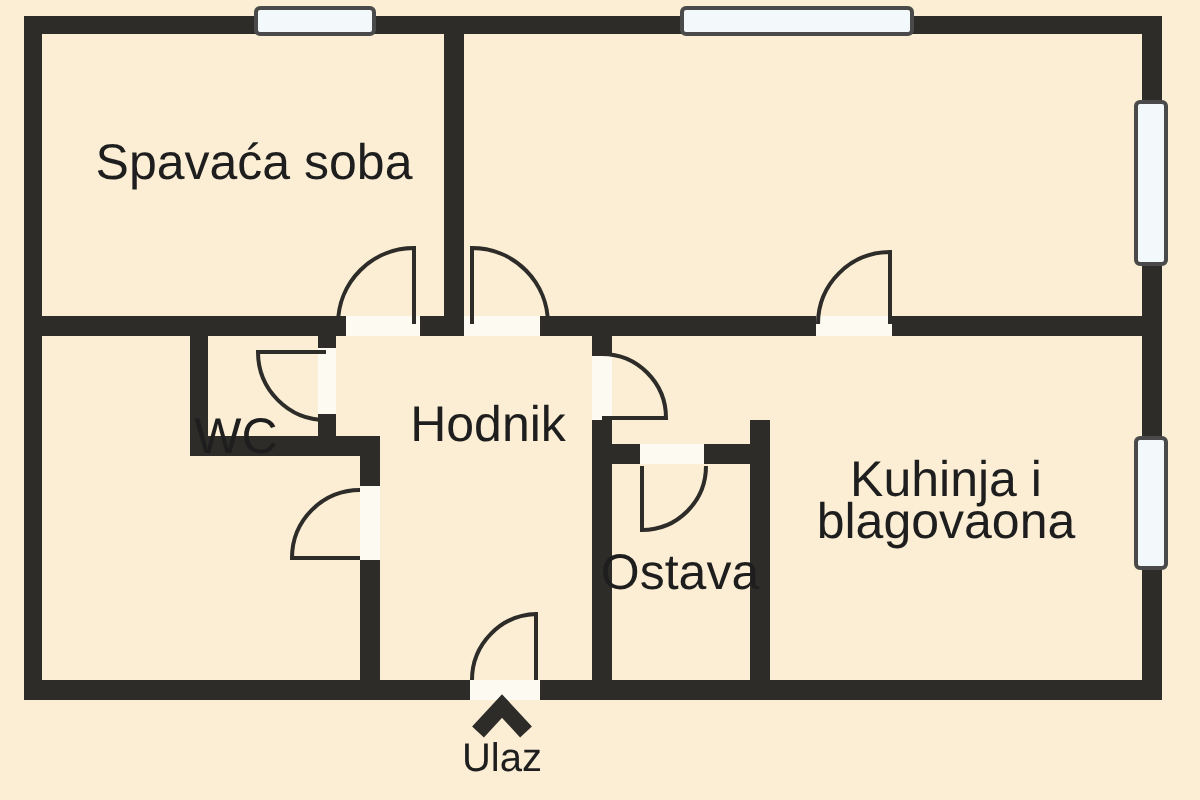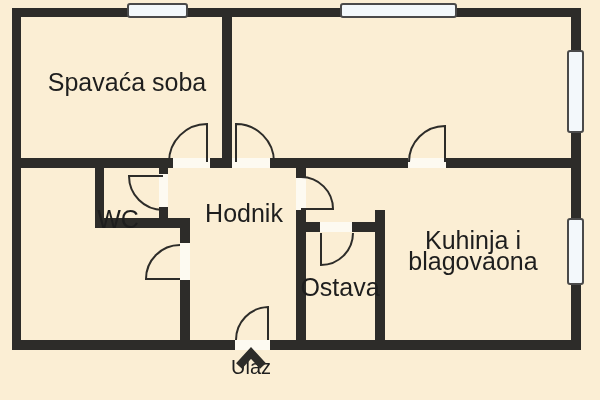"Ulaz" div.label { top: 367px -> 380px }
